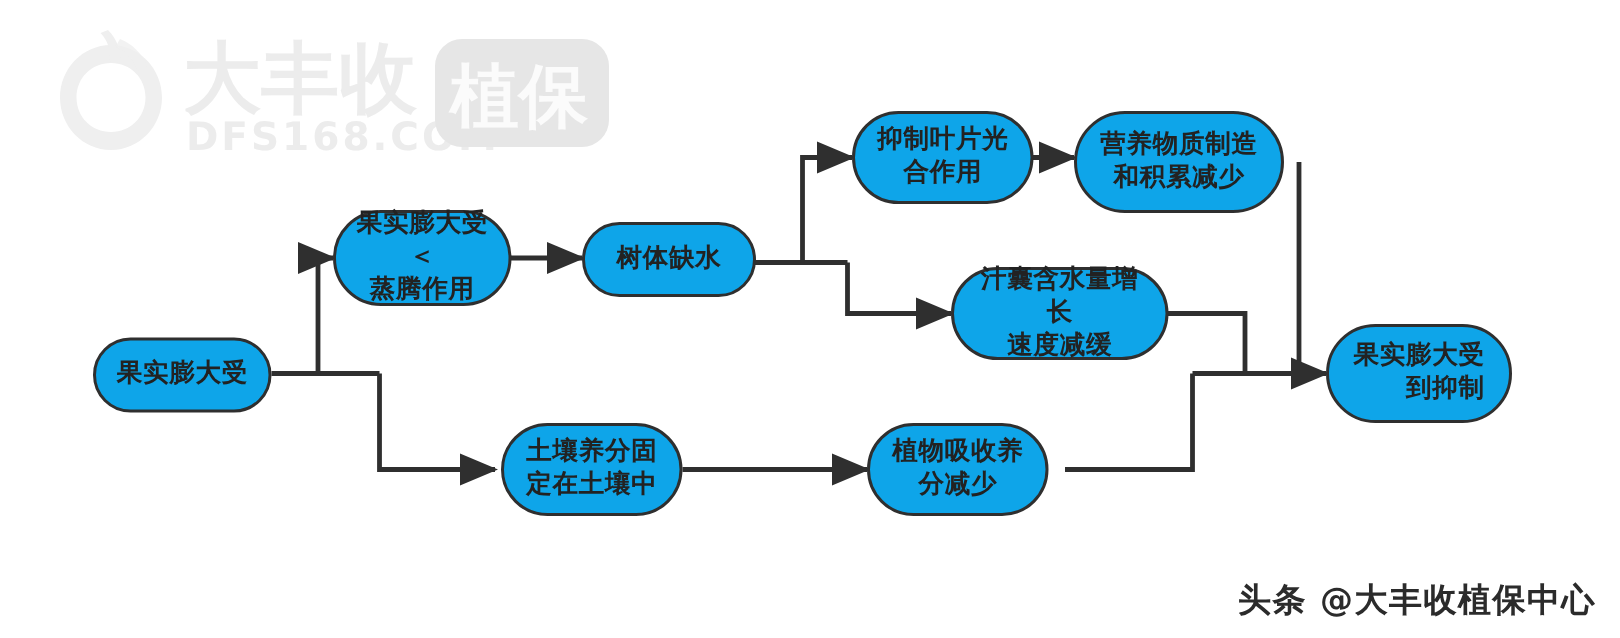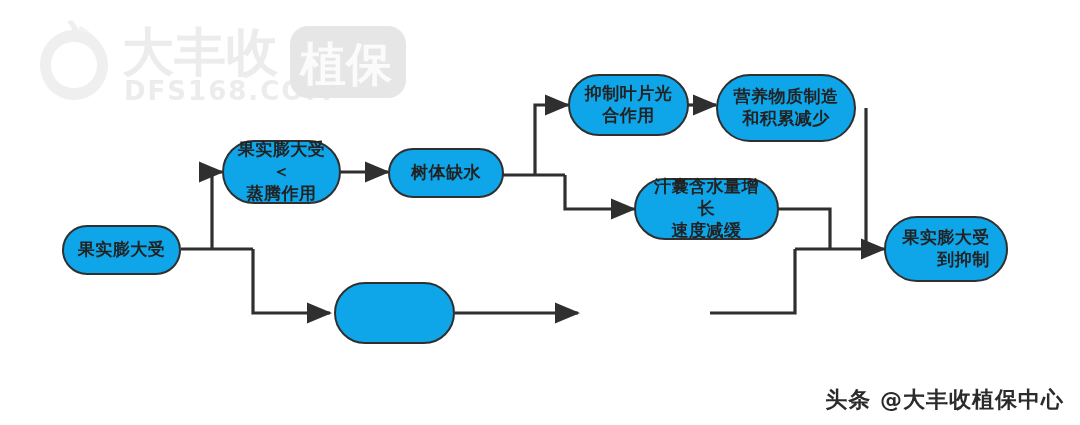"土壤养分固" span { html: none -> <span>土壤养分固</span> }
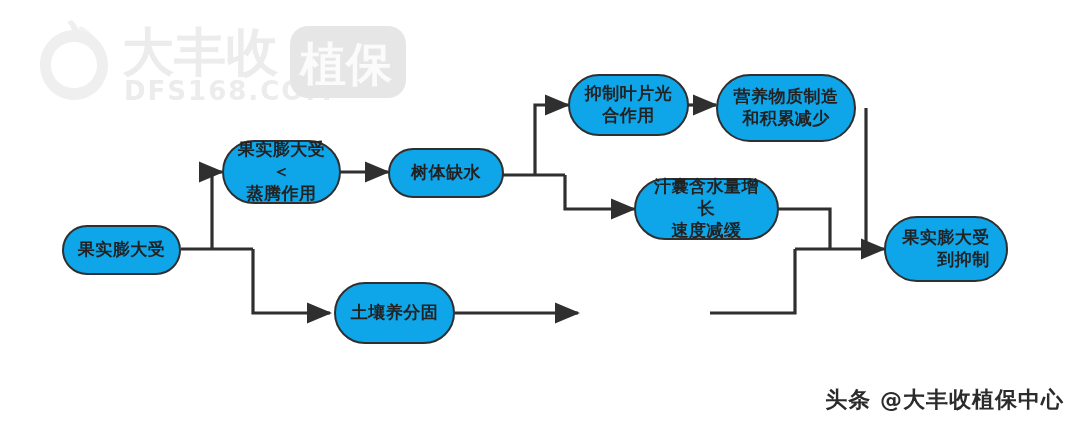"植物吸收养" div.node { html: none -> <div> <span> <span>植物吸收养</span> <span>分减少</span> </span> </div> }
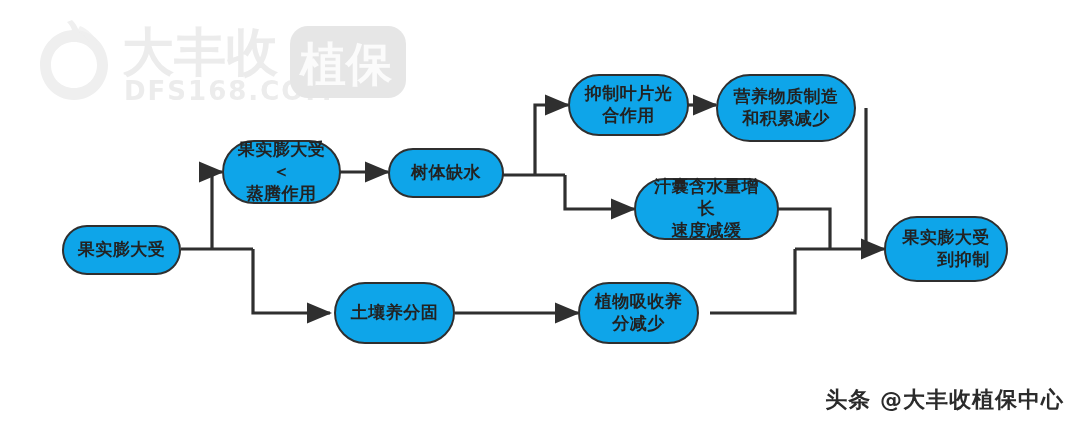"定在土壤中" span { html: none -> <span>定在土壤中</span> }
